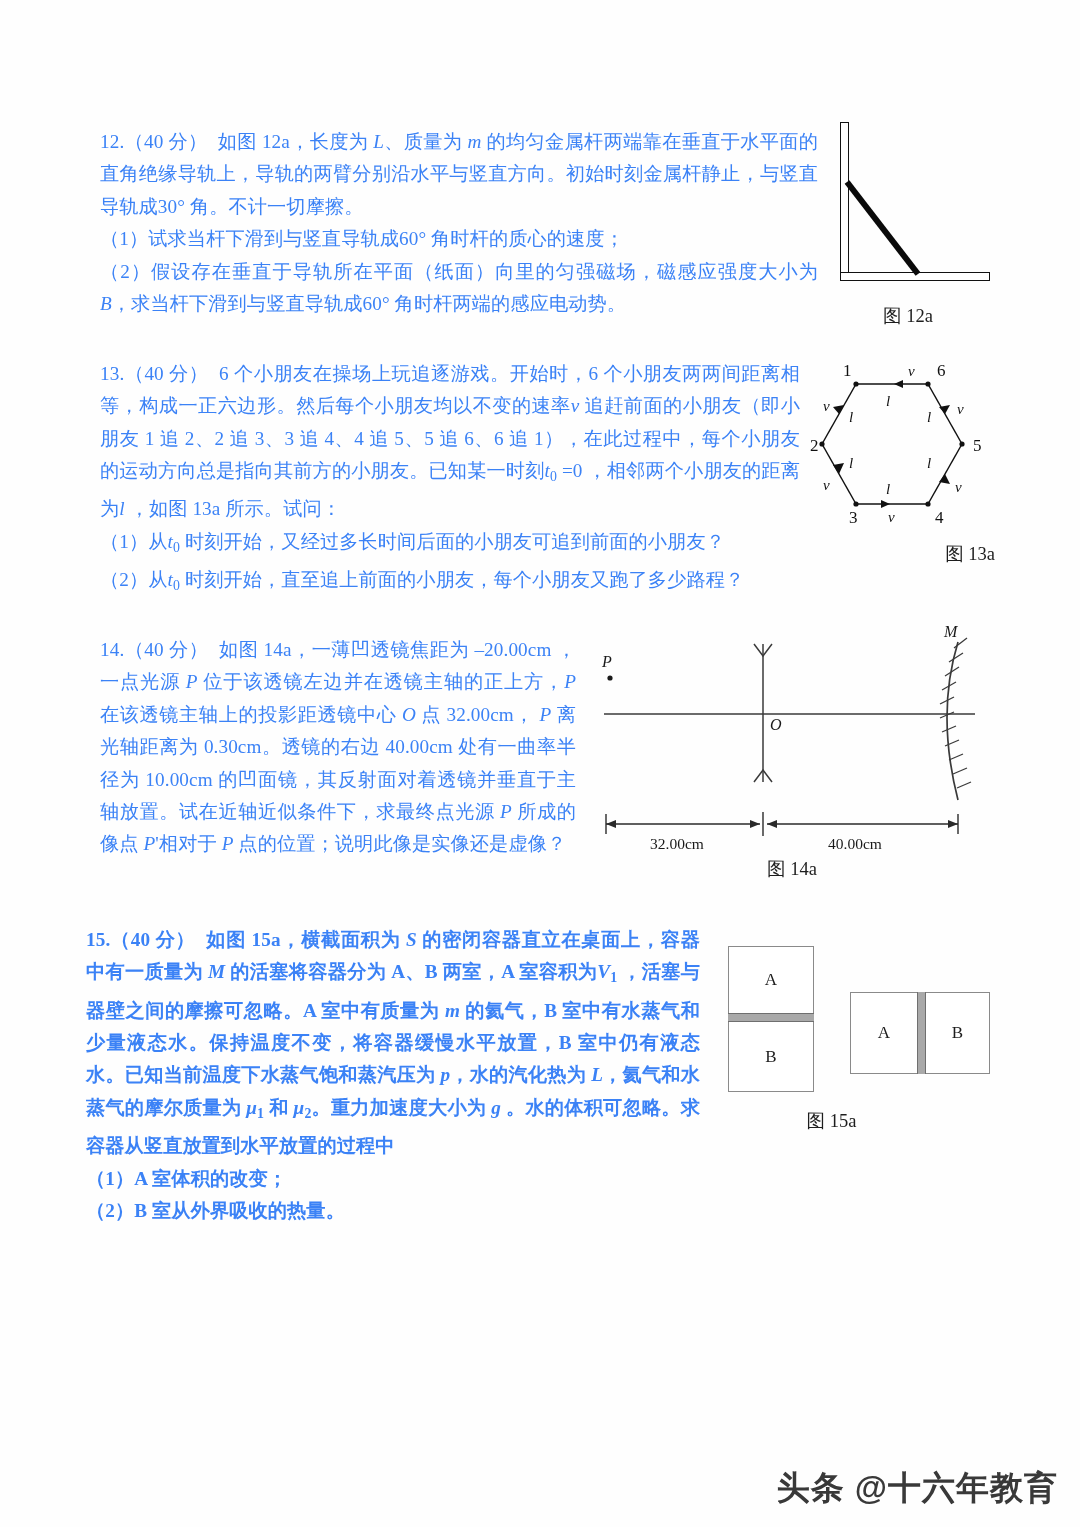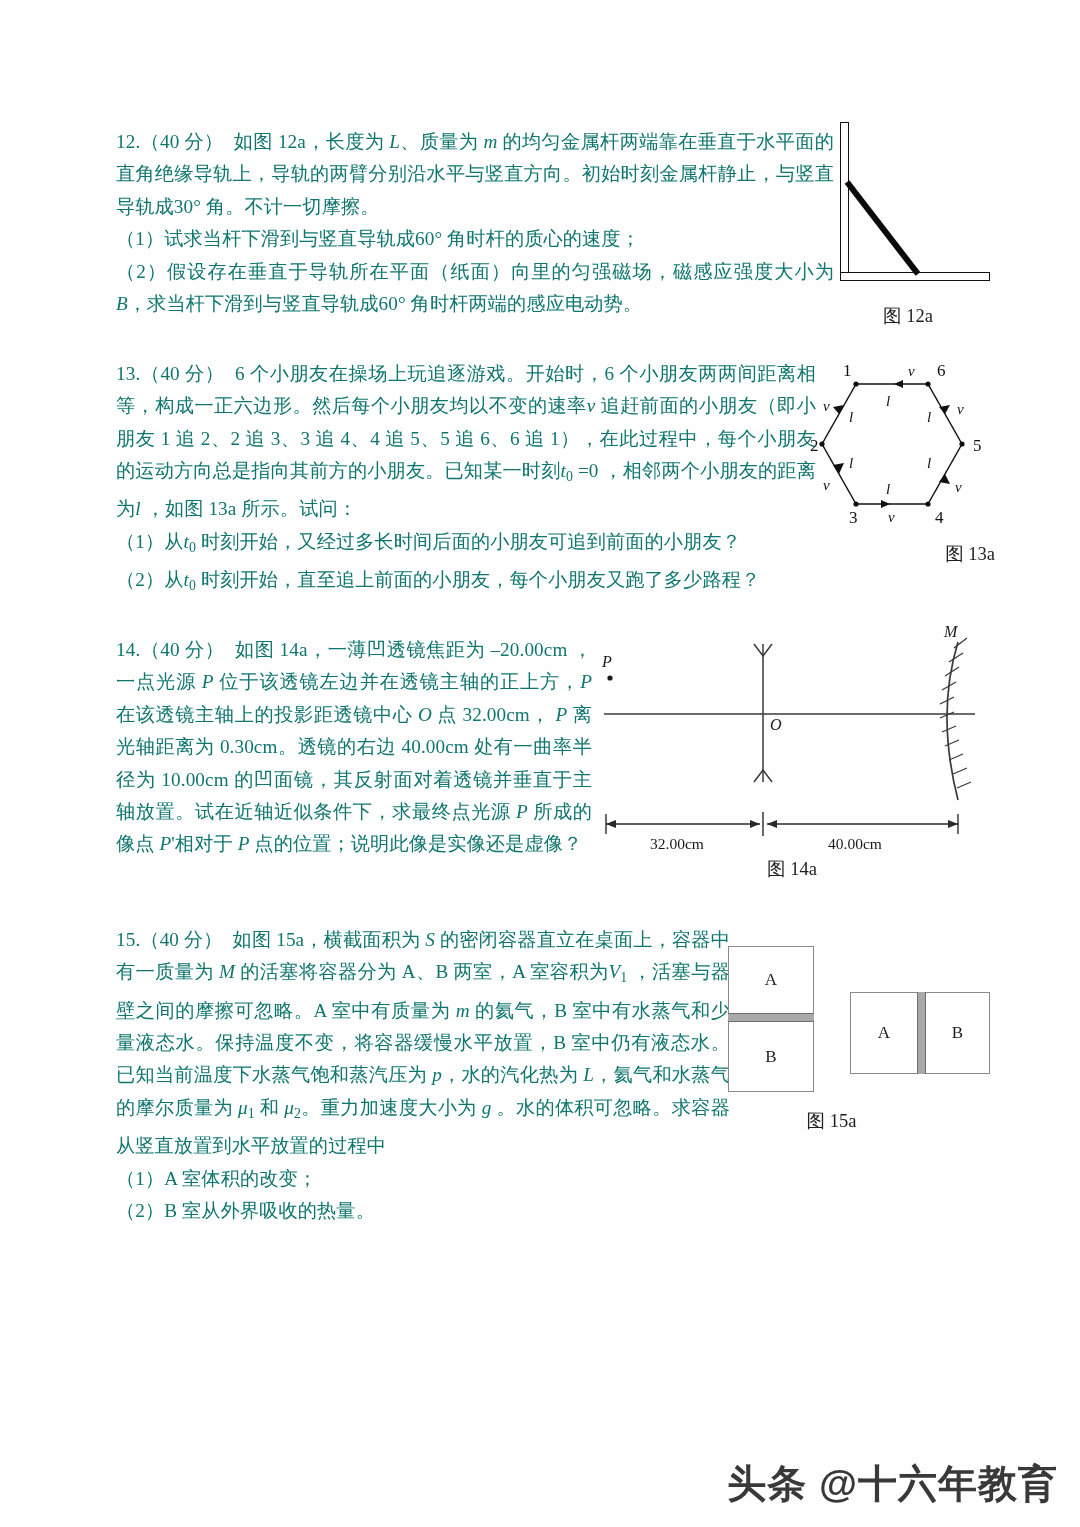"12.（40 分） 如图 12a，长度为 L、质量为" .qblock { color: #0f766e -> #3b82f6; margin-left: 16px -> none }
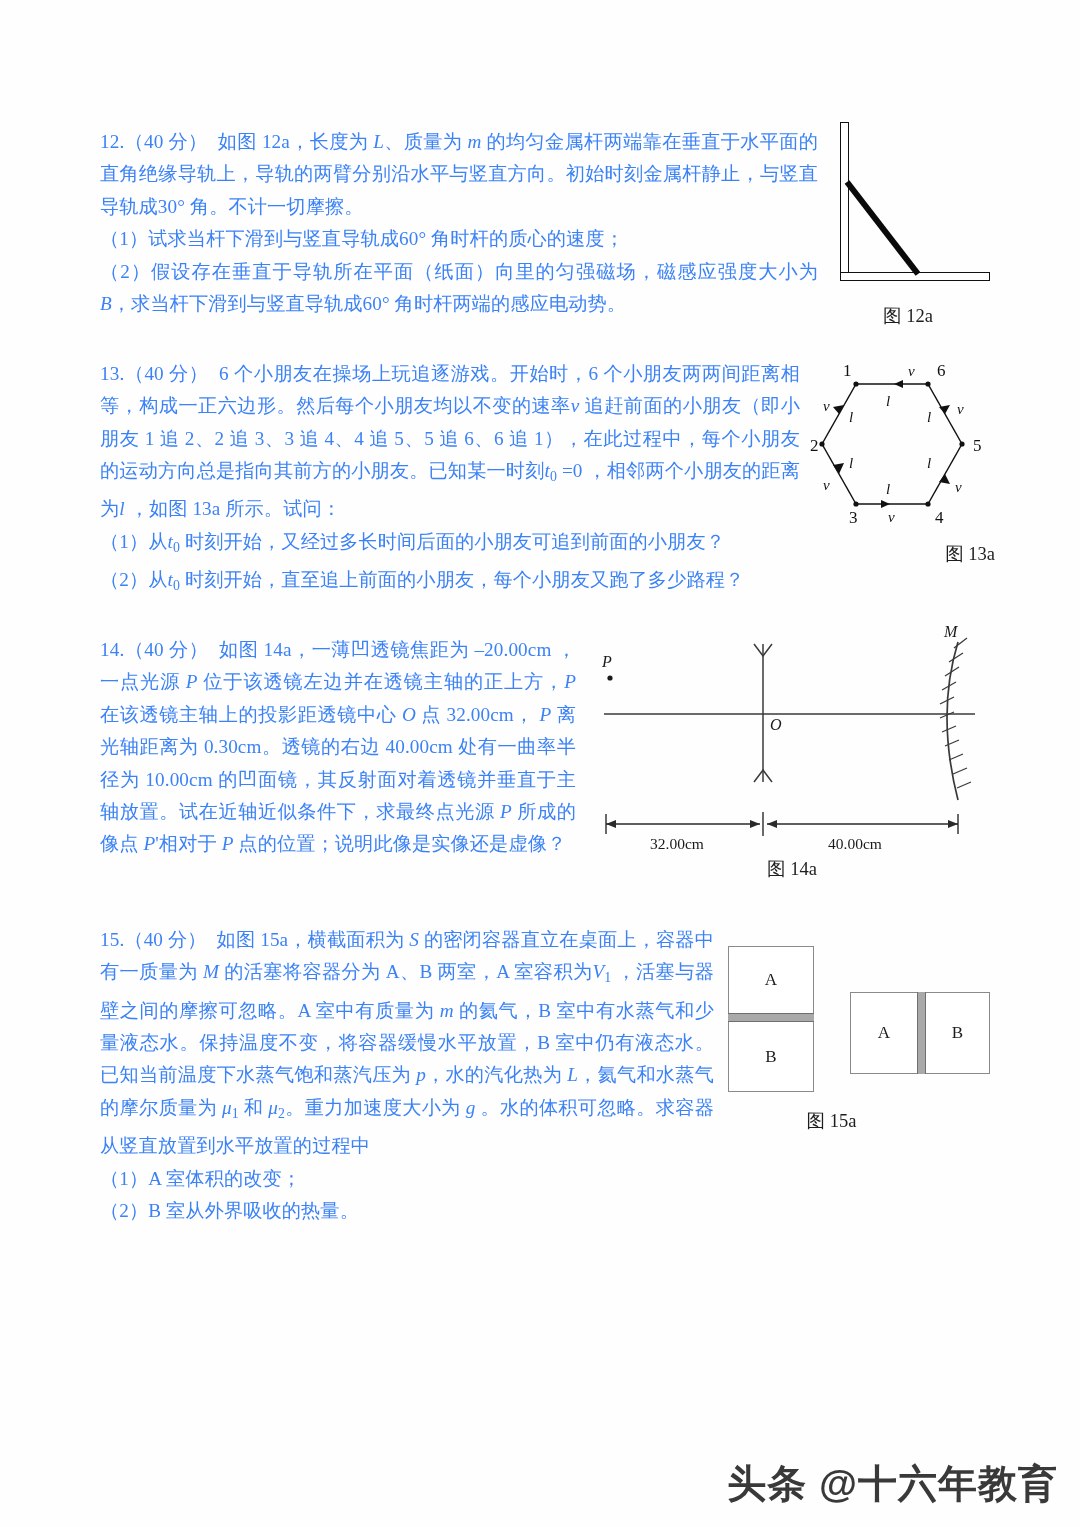"15.（40 分） 如图 15a，横截面积为 S" div.qblock { font-weight: none -> bold; left: 100px -> 86px }
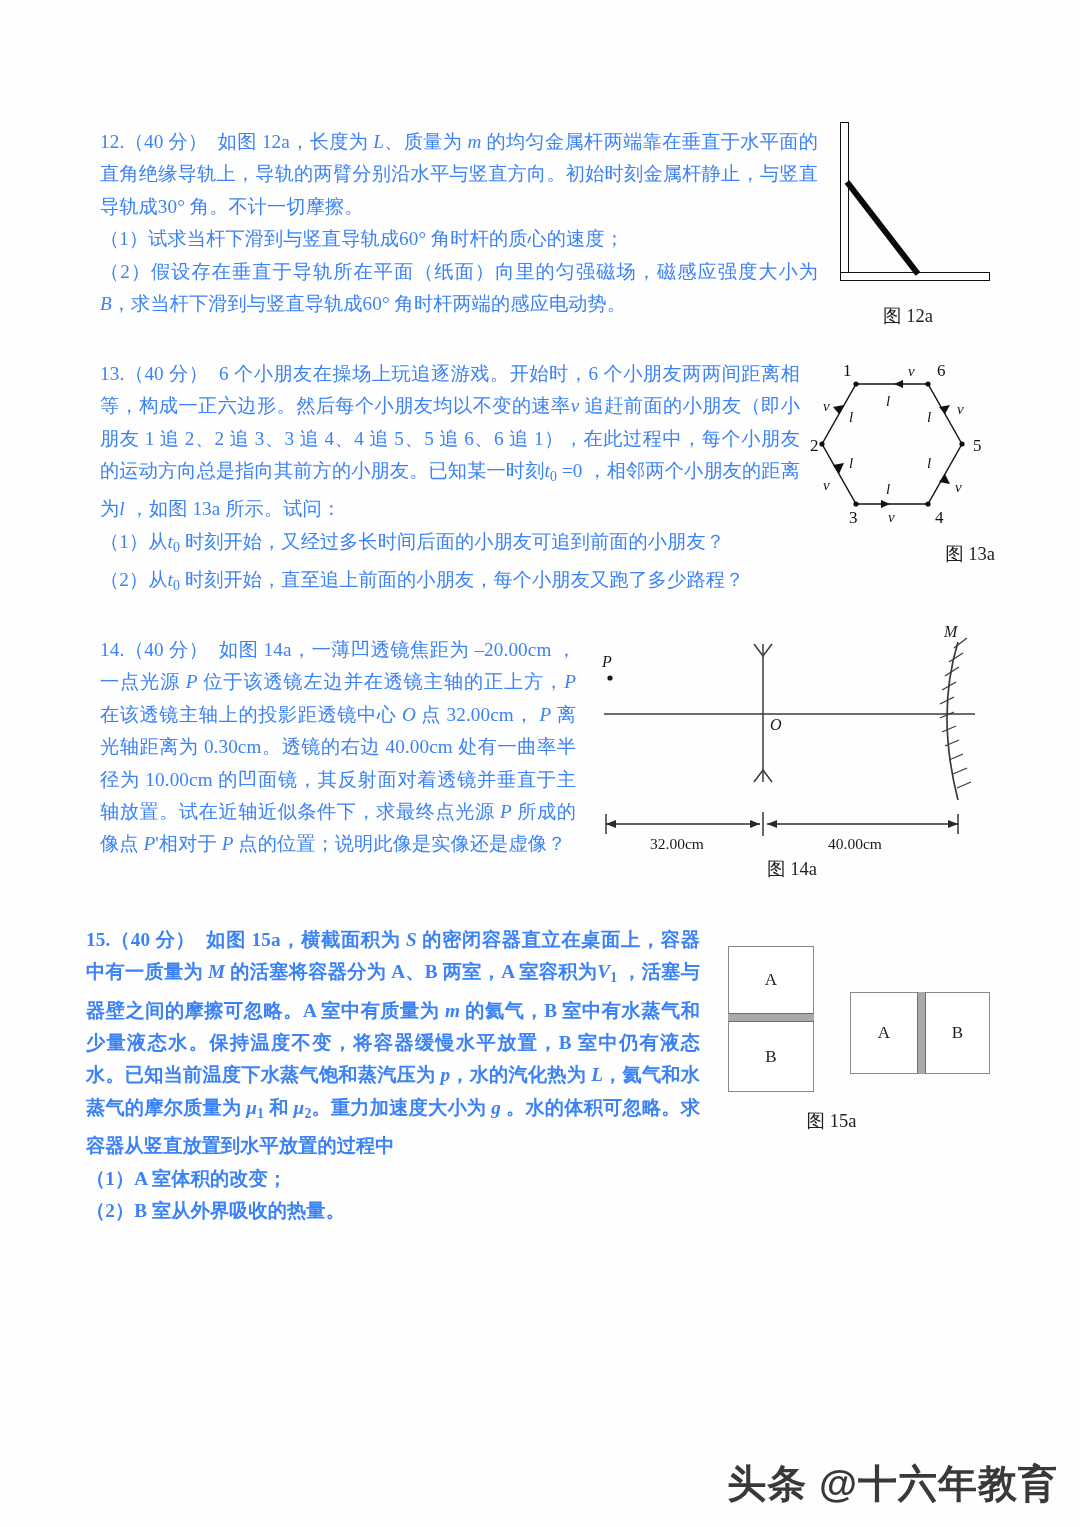"头条 @十六年教育" #watermark { font-size: 39px -> 33px }
